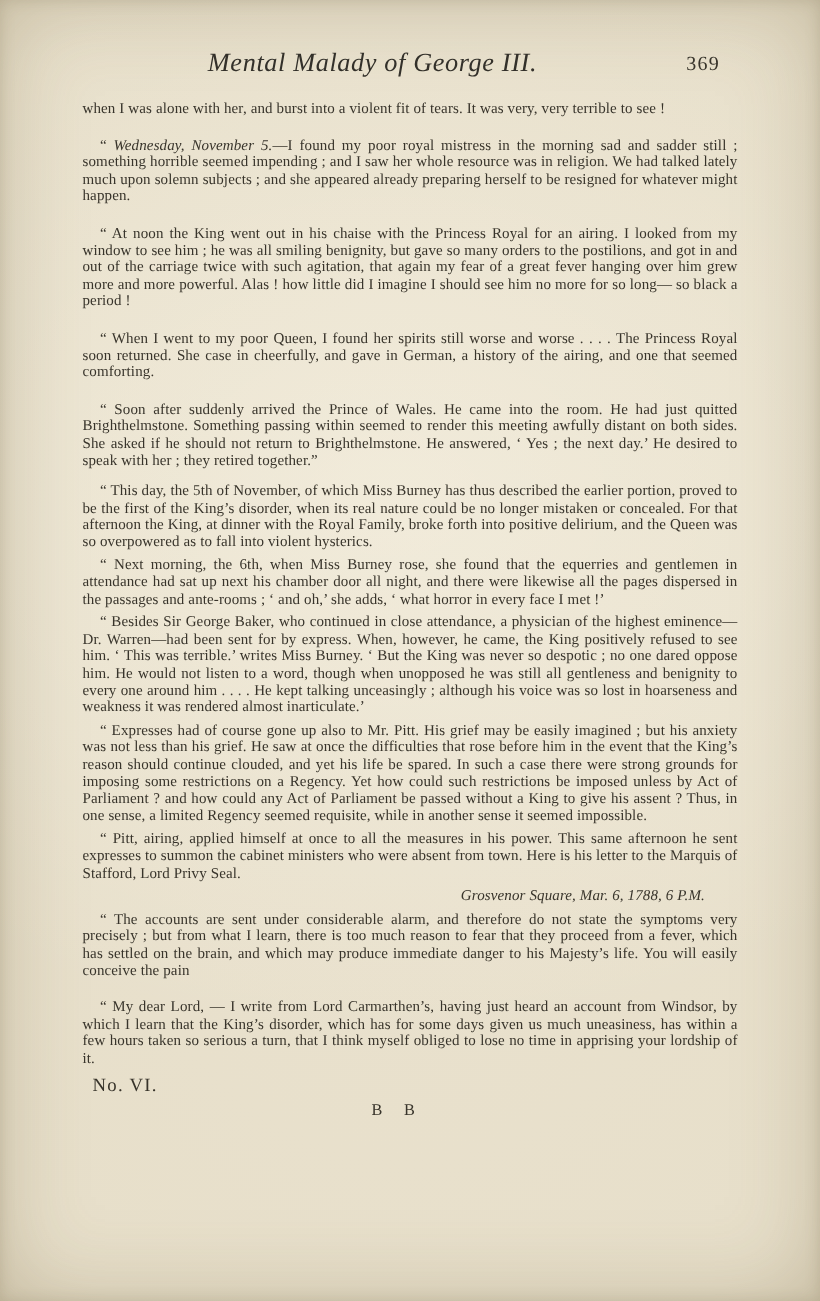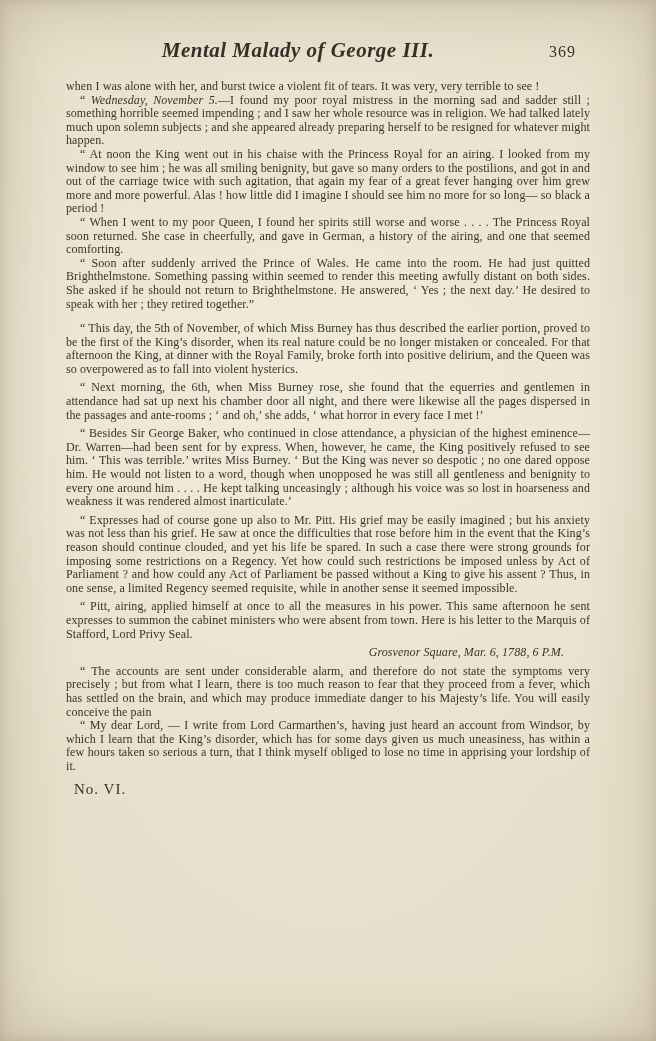"Mental Malady of George III." .running-title { font-weight: bold -> normal }
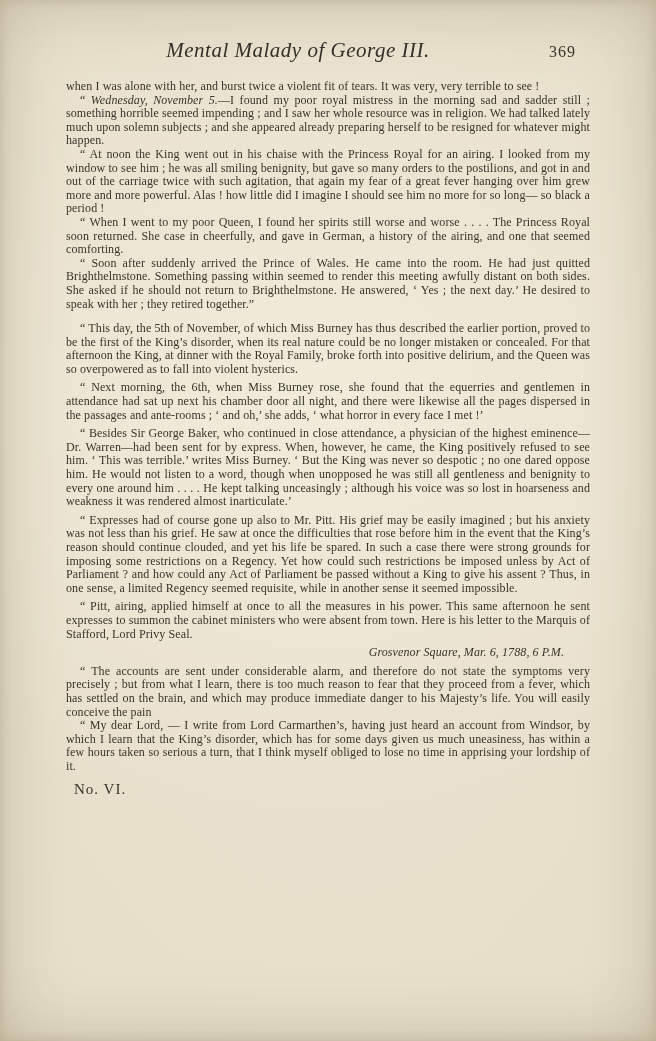"when I was alone with" p.para { text: twice -> into }
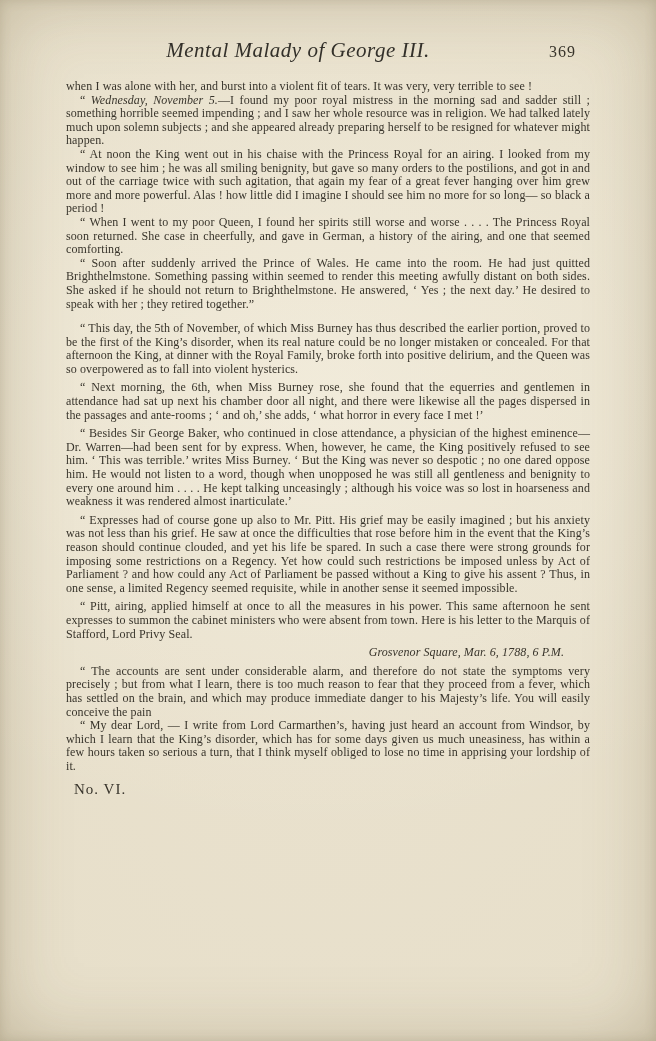"“ Wednesday, November 5.—I found" p.para { margin-top: 0 -> 16px }
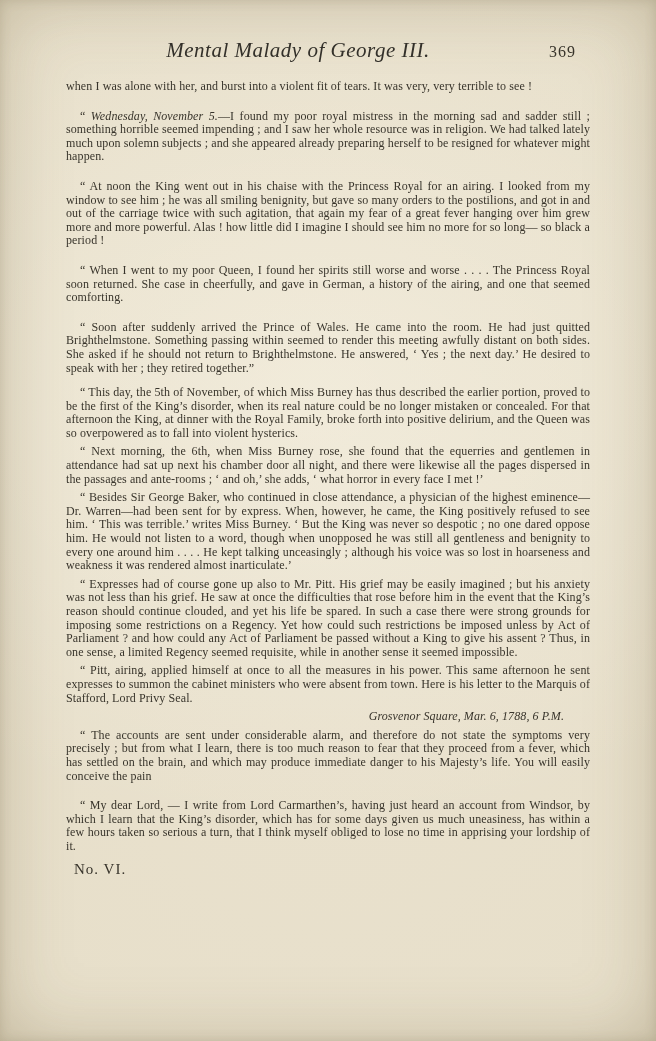"B B" div.signature-mark { html: none -> <div>B B</div> }
